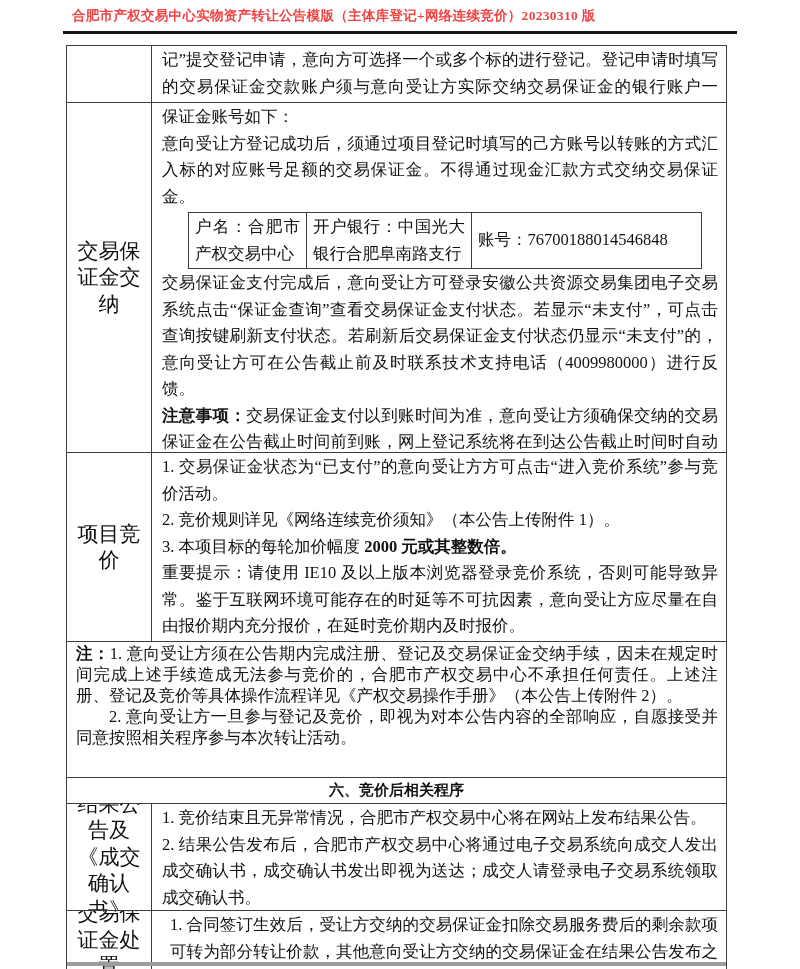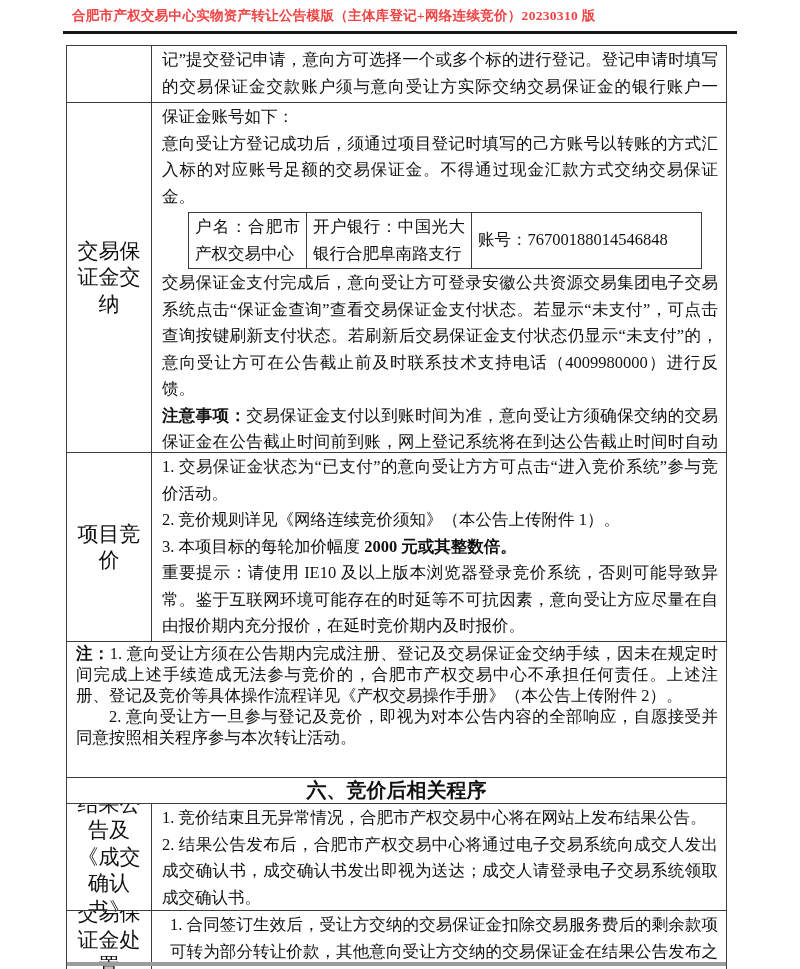"六、竞价后相关程序" .section-cell { font-size: 20px -> 15px }
